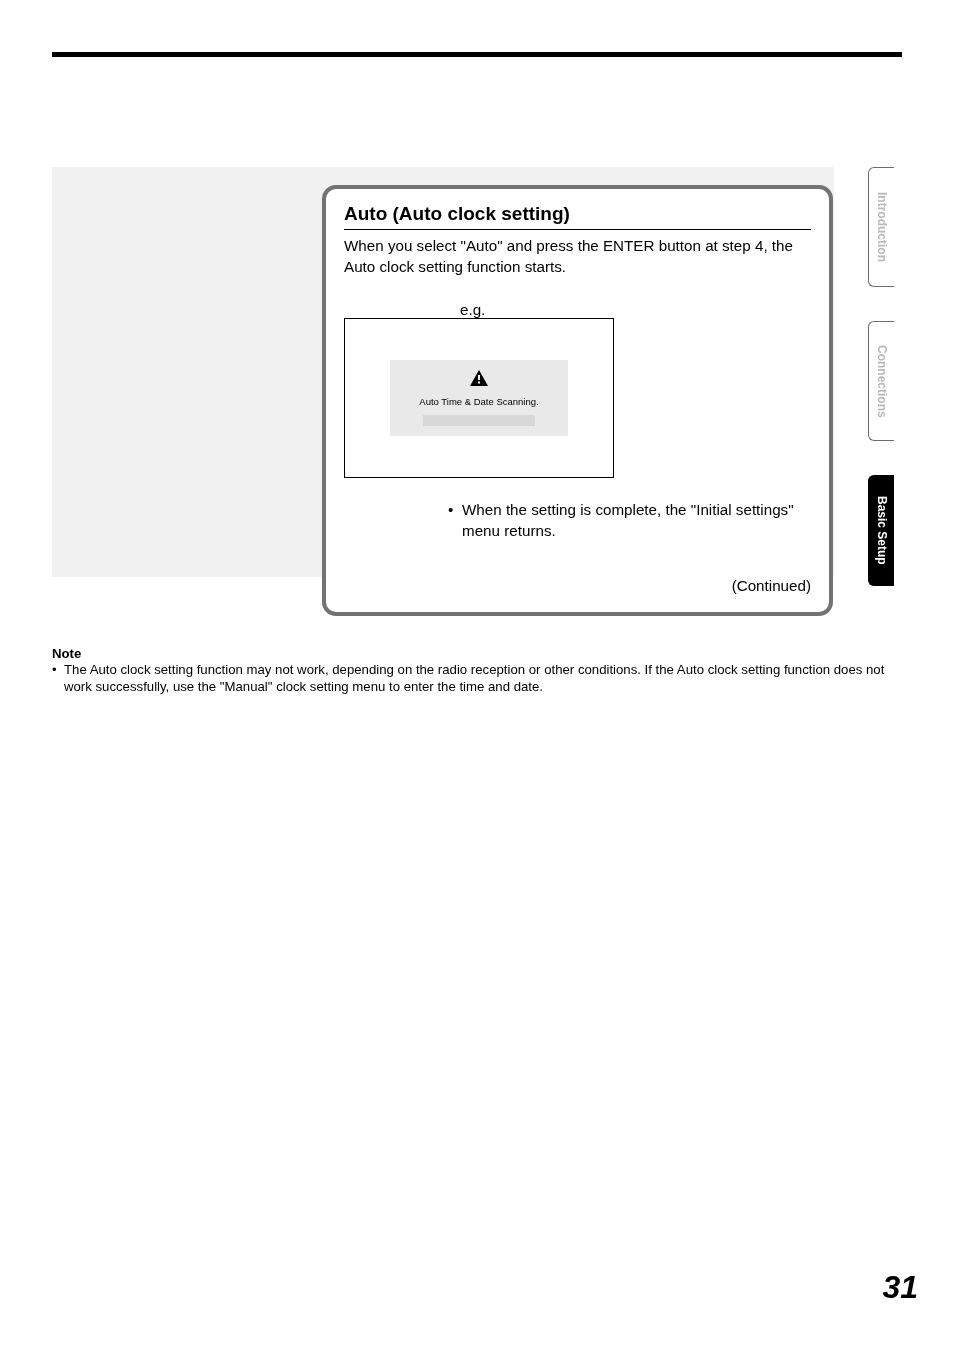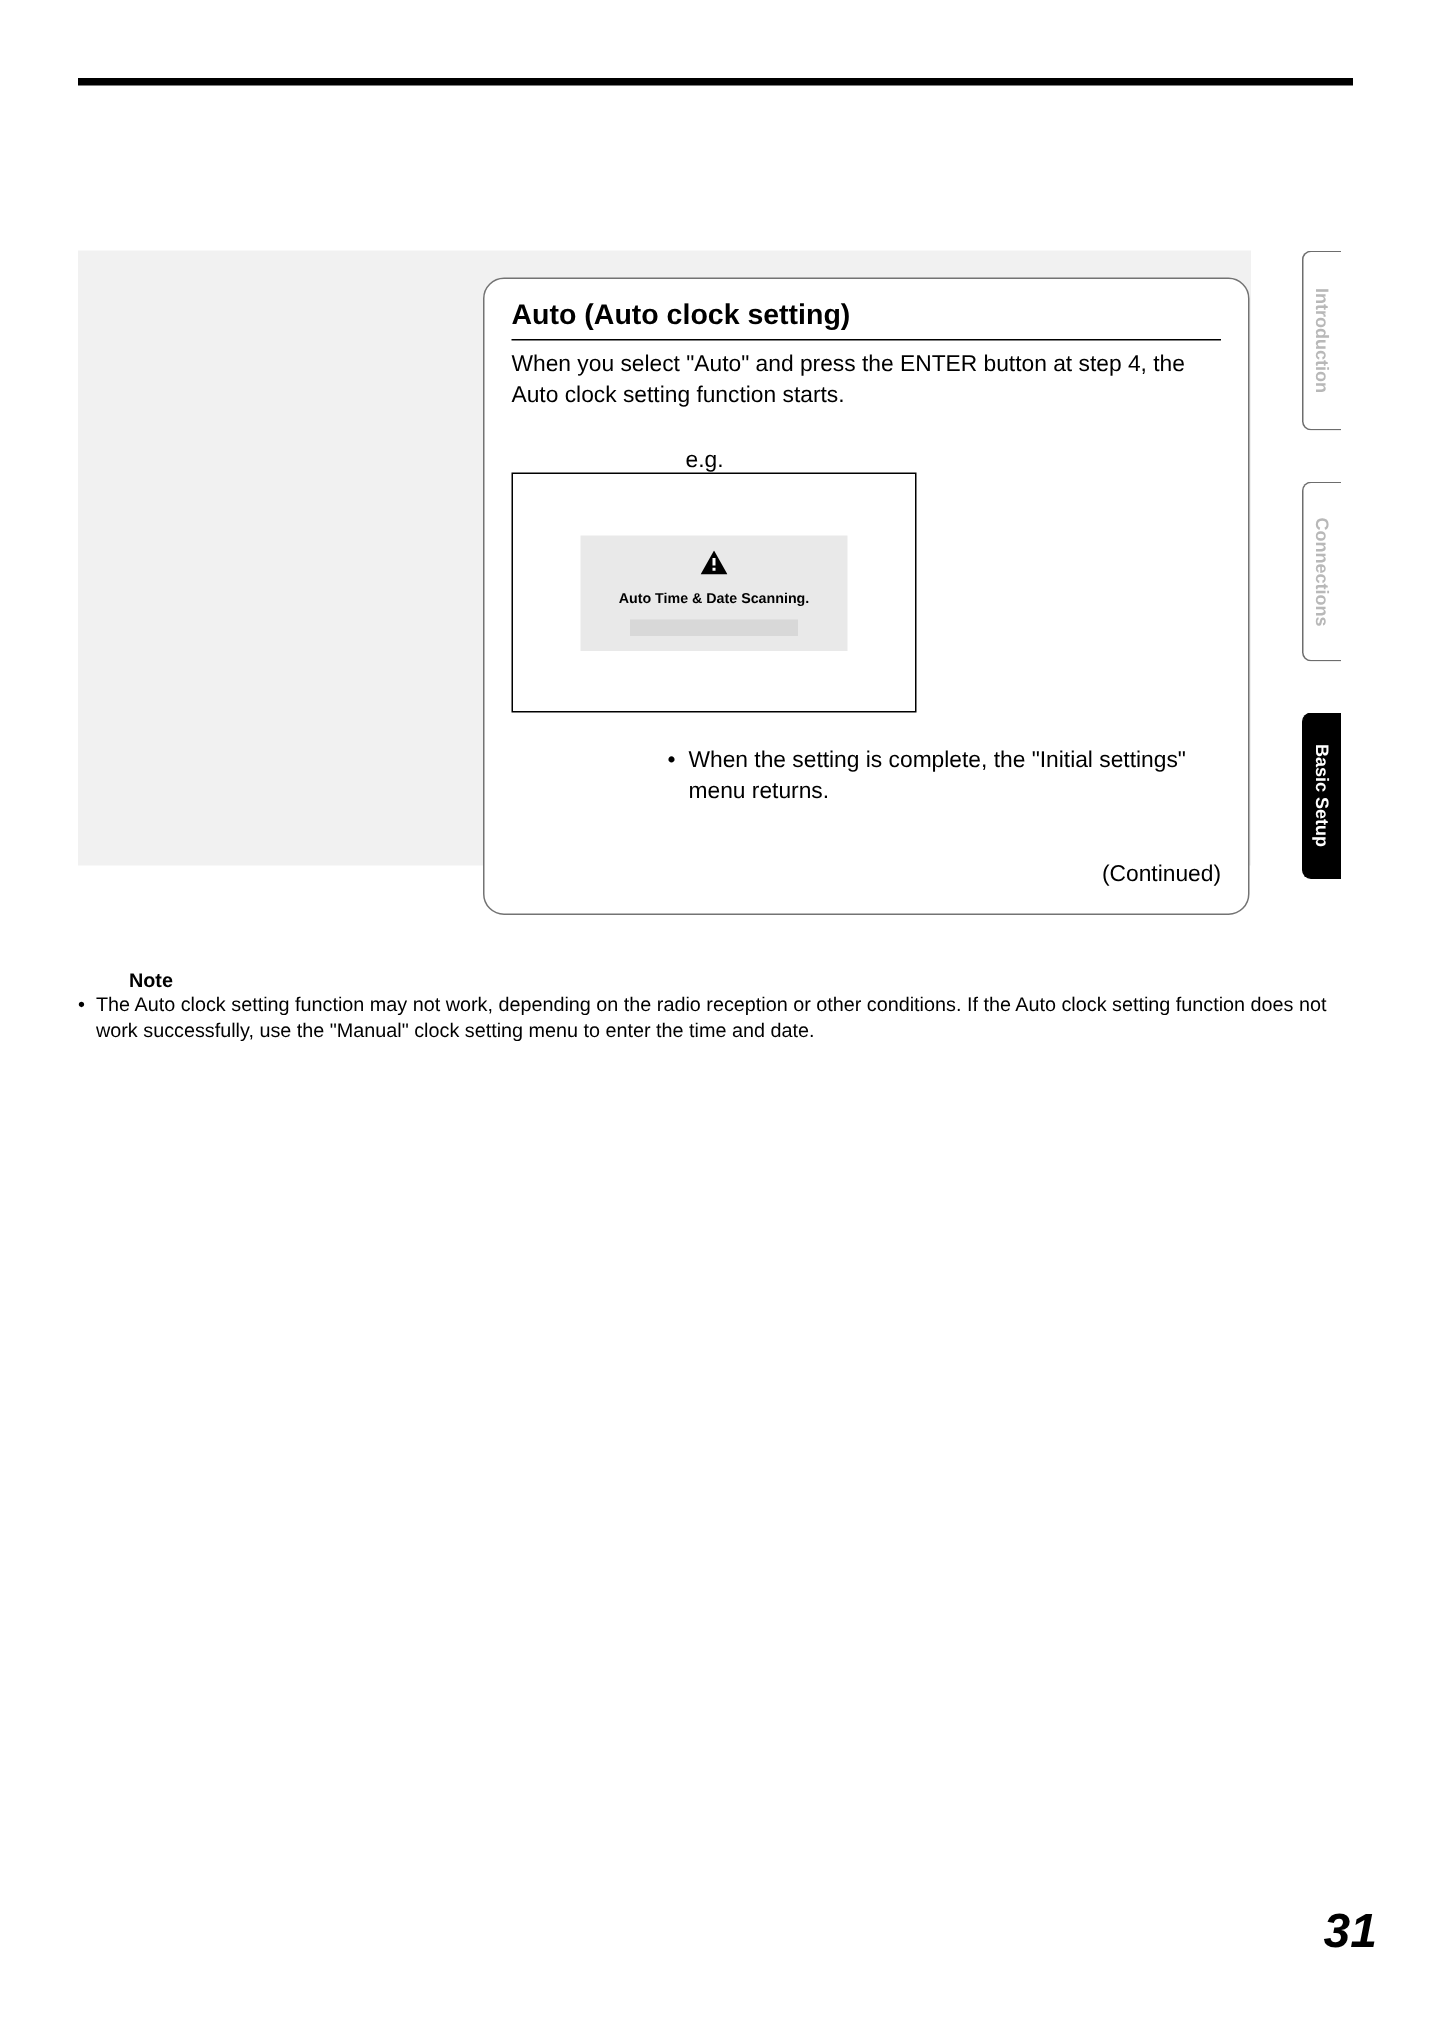"Auto (Auto clock setting)" .framed { border: 1px solid #737373 -> 4px solid #737373 }
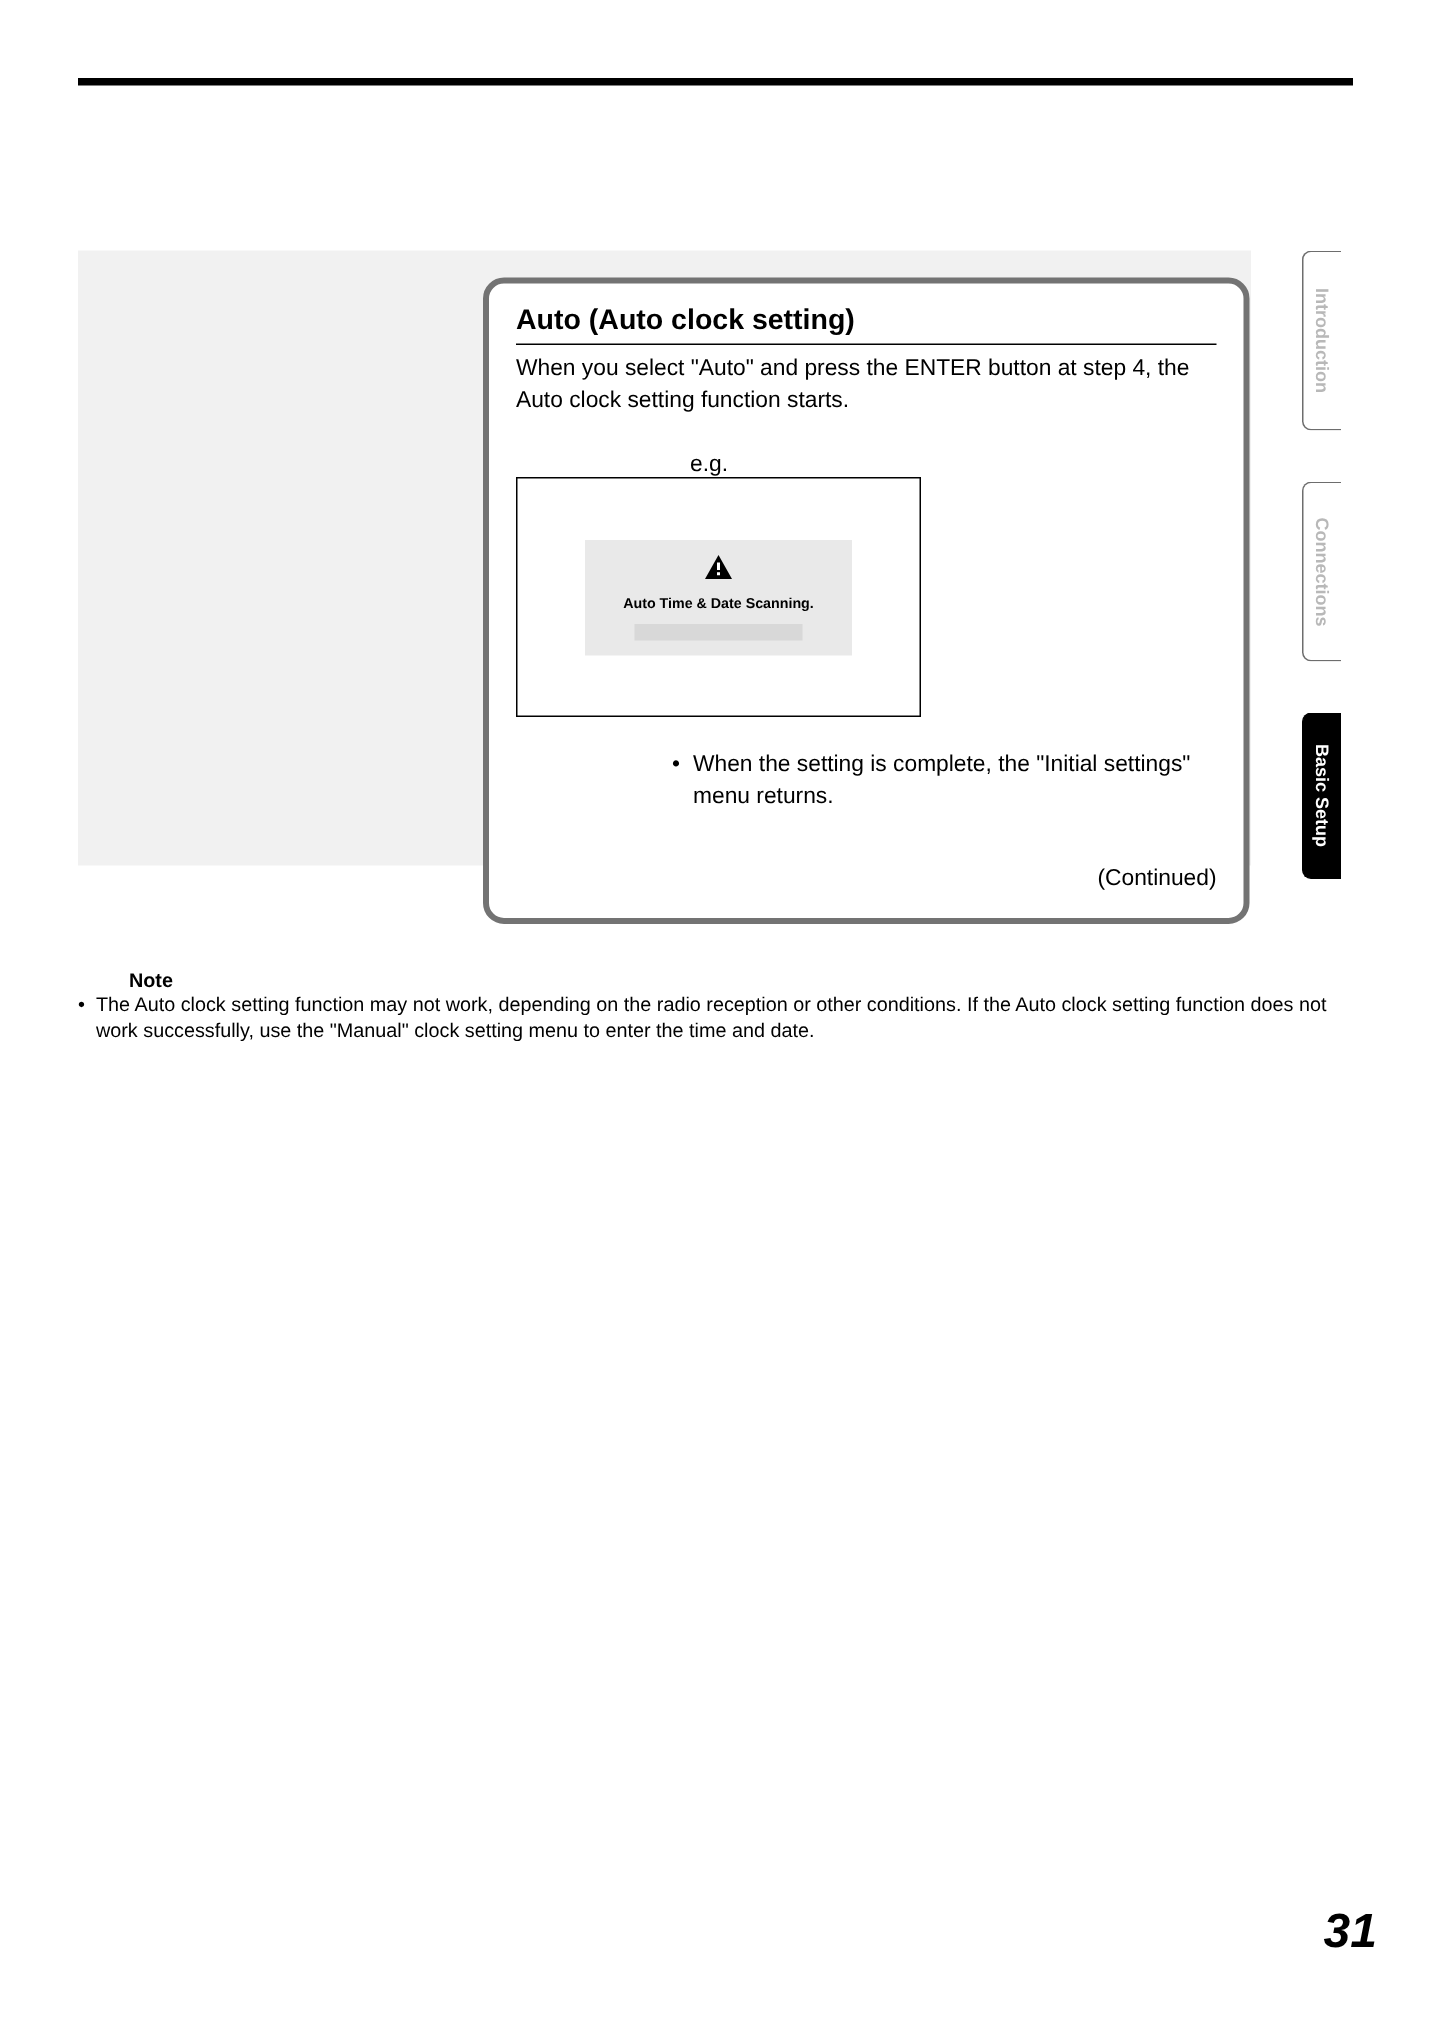"Auto Time & Date Scanning." .osd-text { font-weight: bold -> normal }
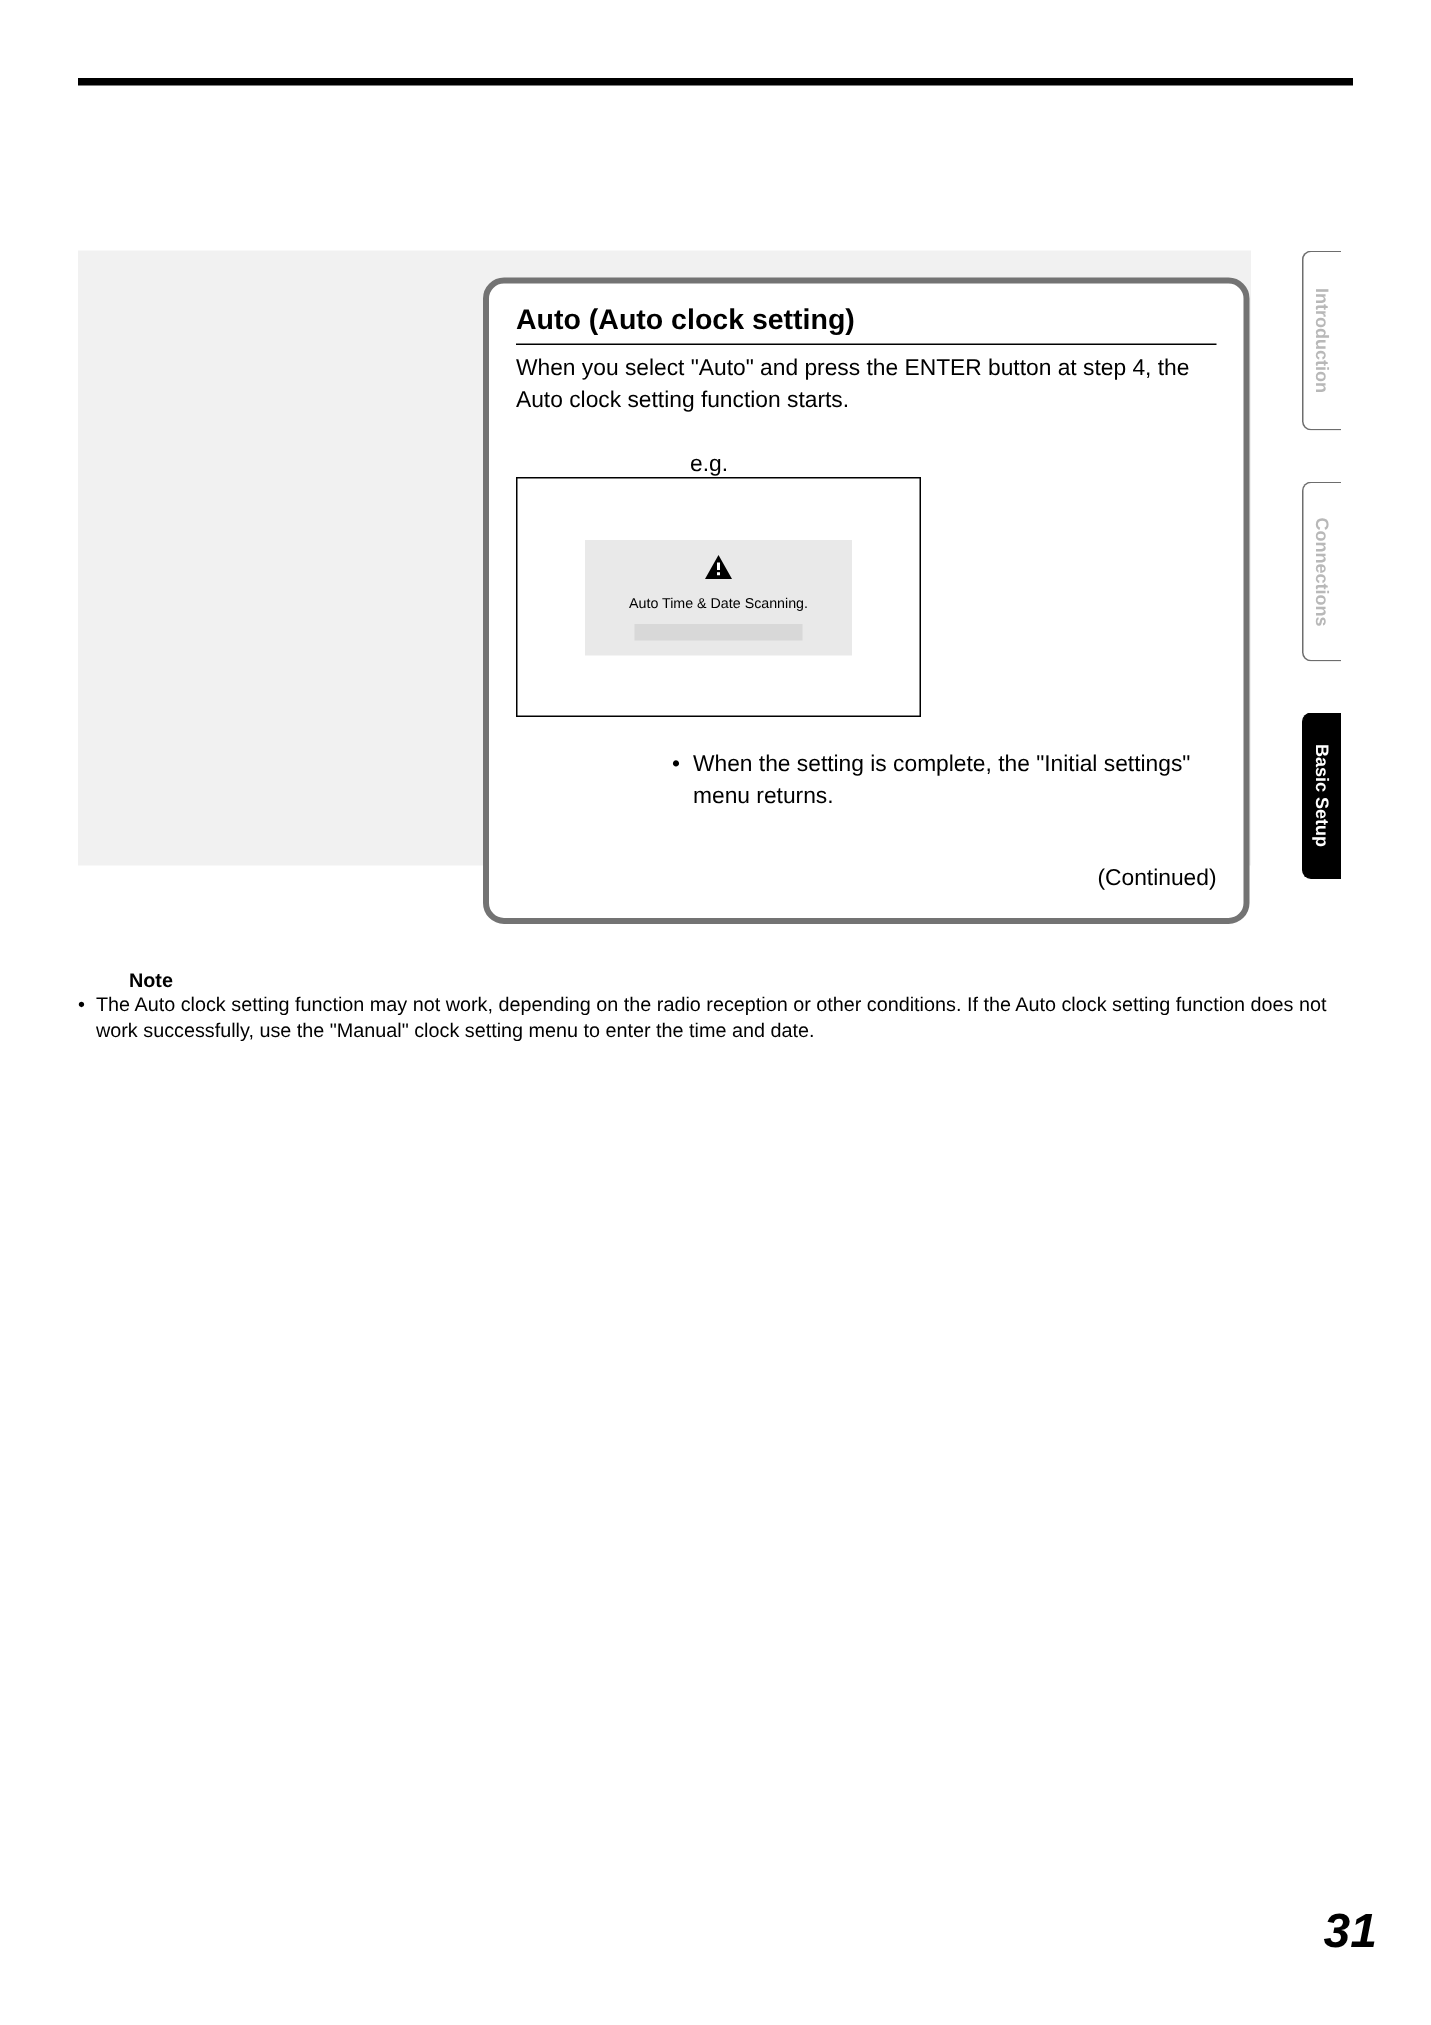"Note" .note-title { margin-left: 34px -> none }
